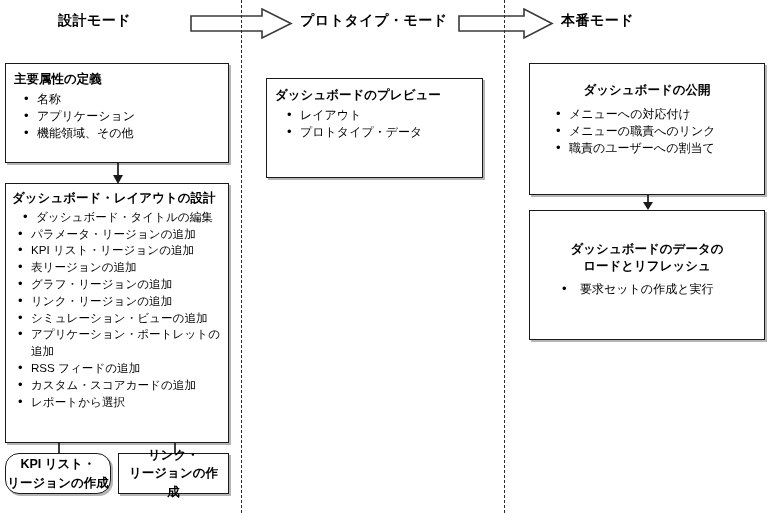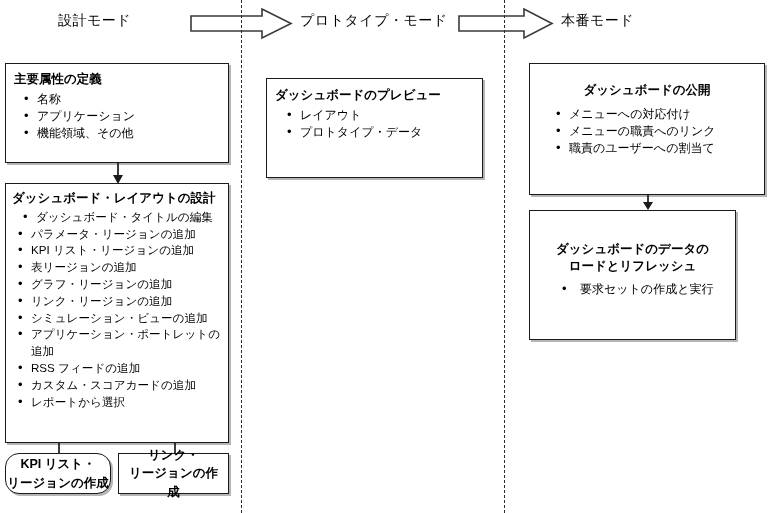"設計モード" .phase-title { font-weight: normal -> bold }
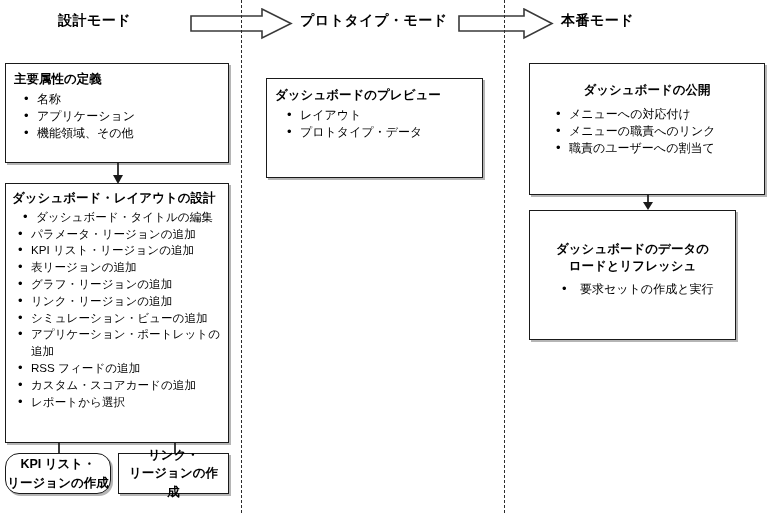"ダッシュボードのデータの" #box-load-refresh { width: 207px -> 236px }
